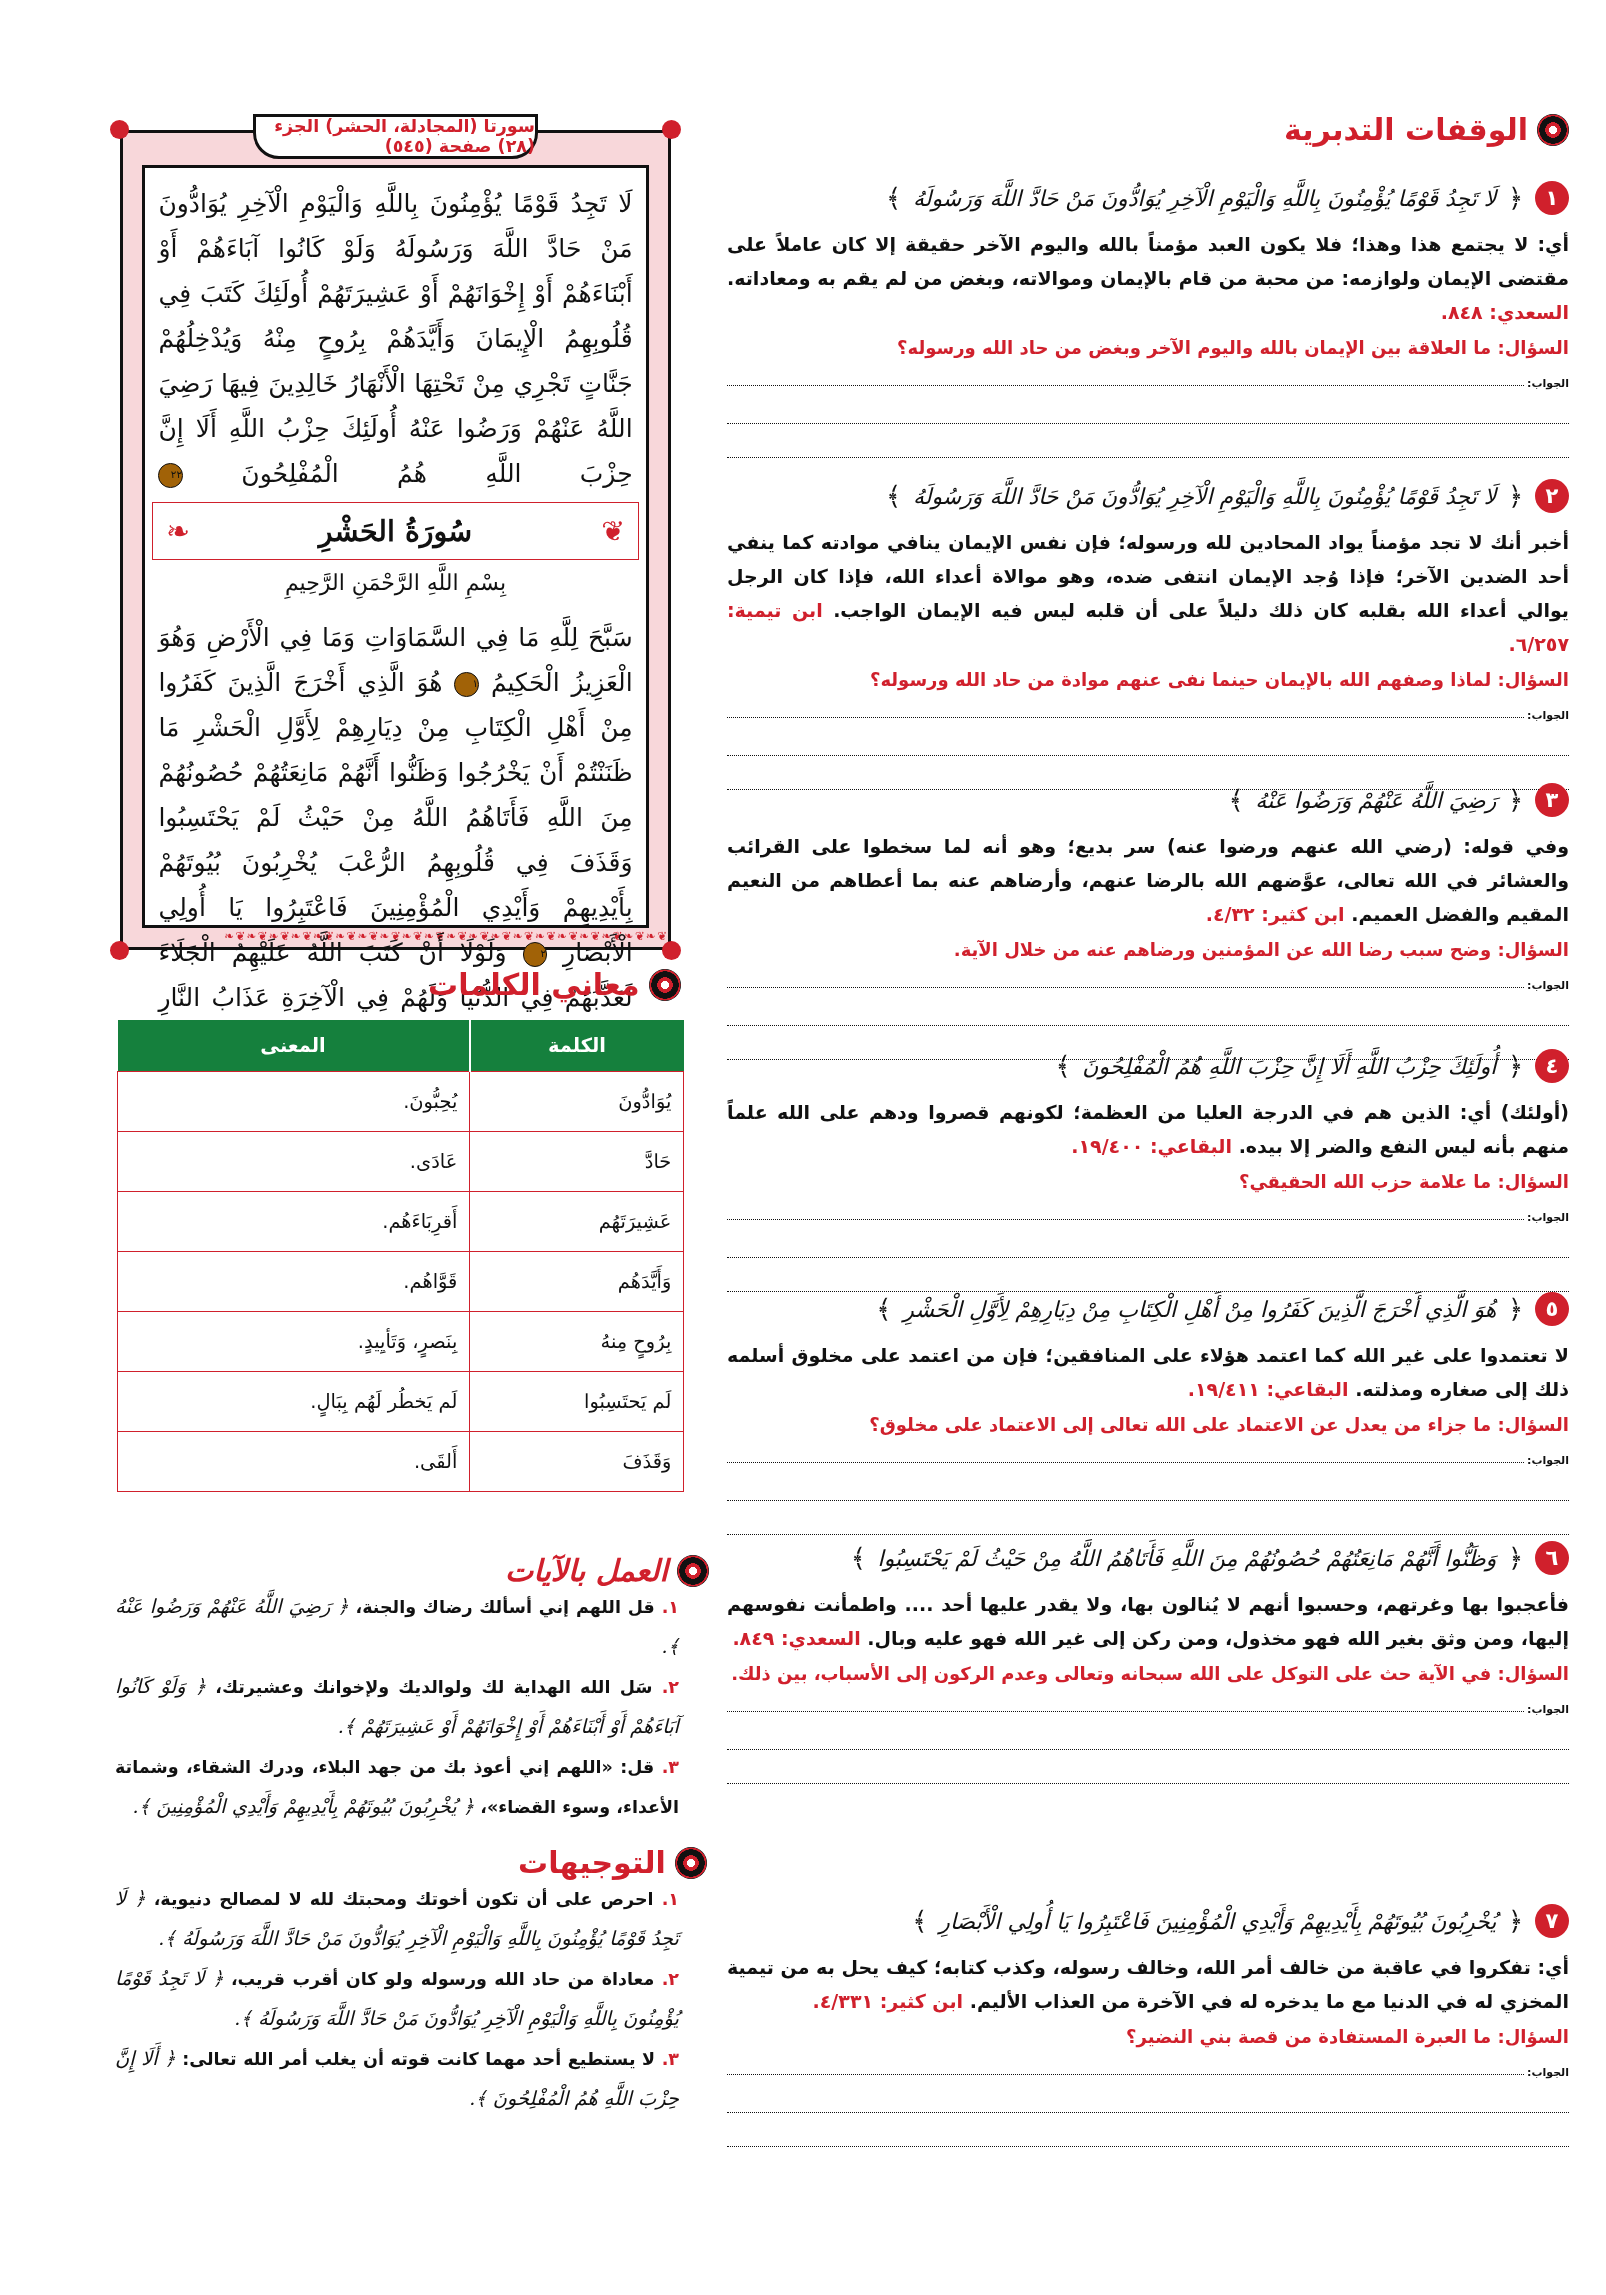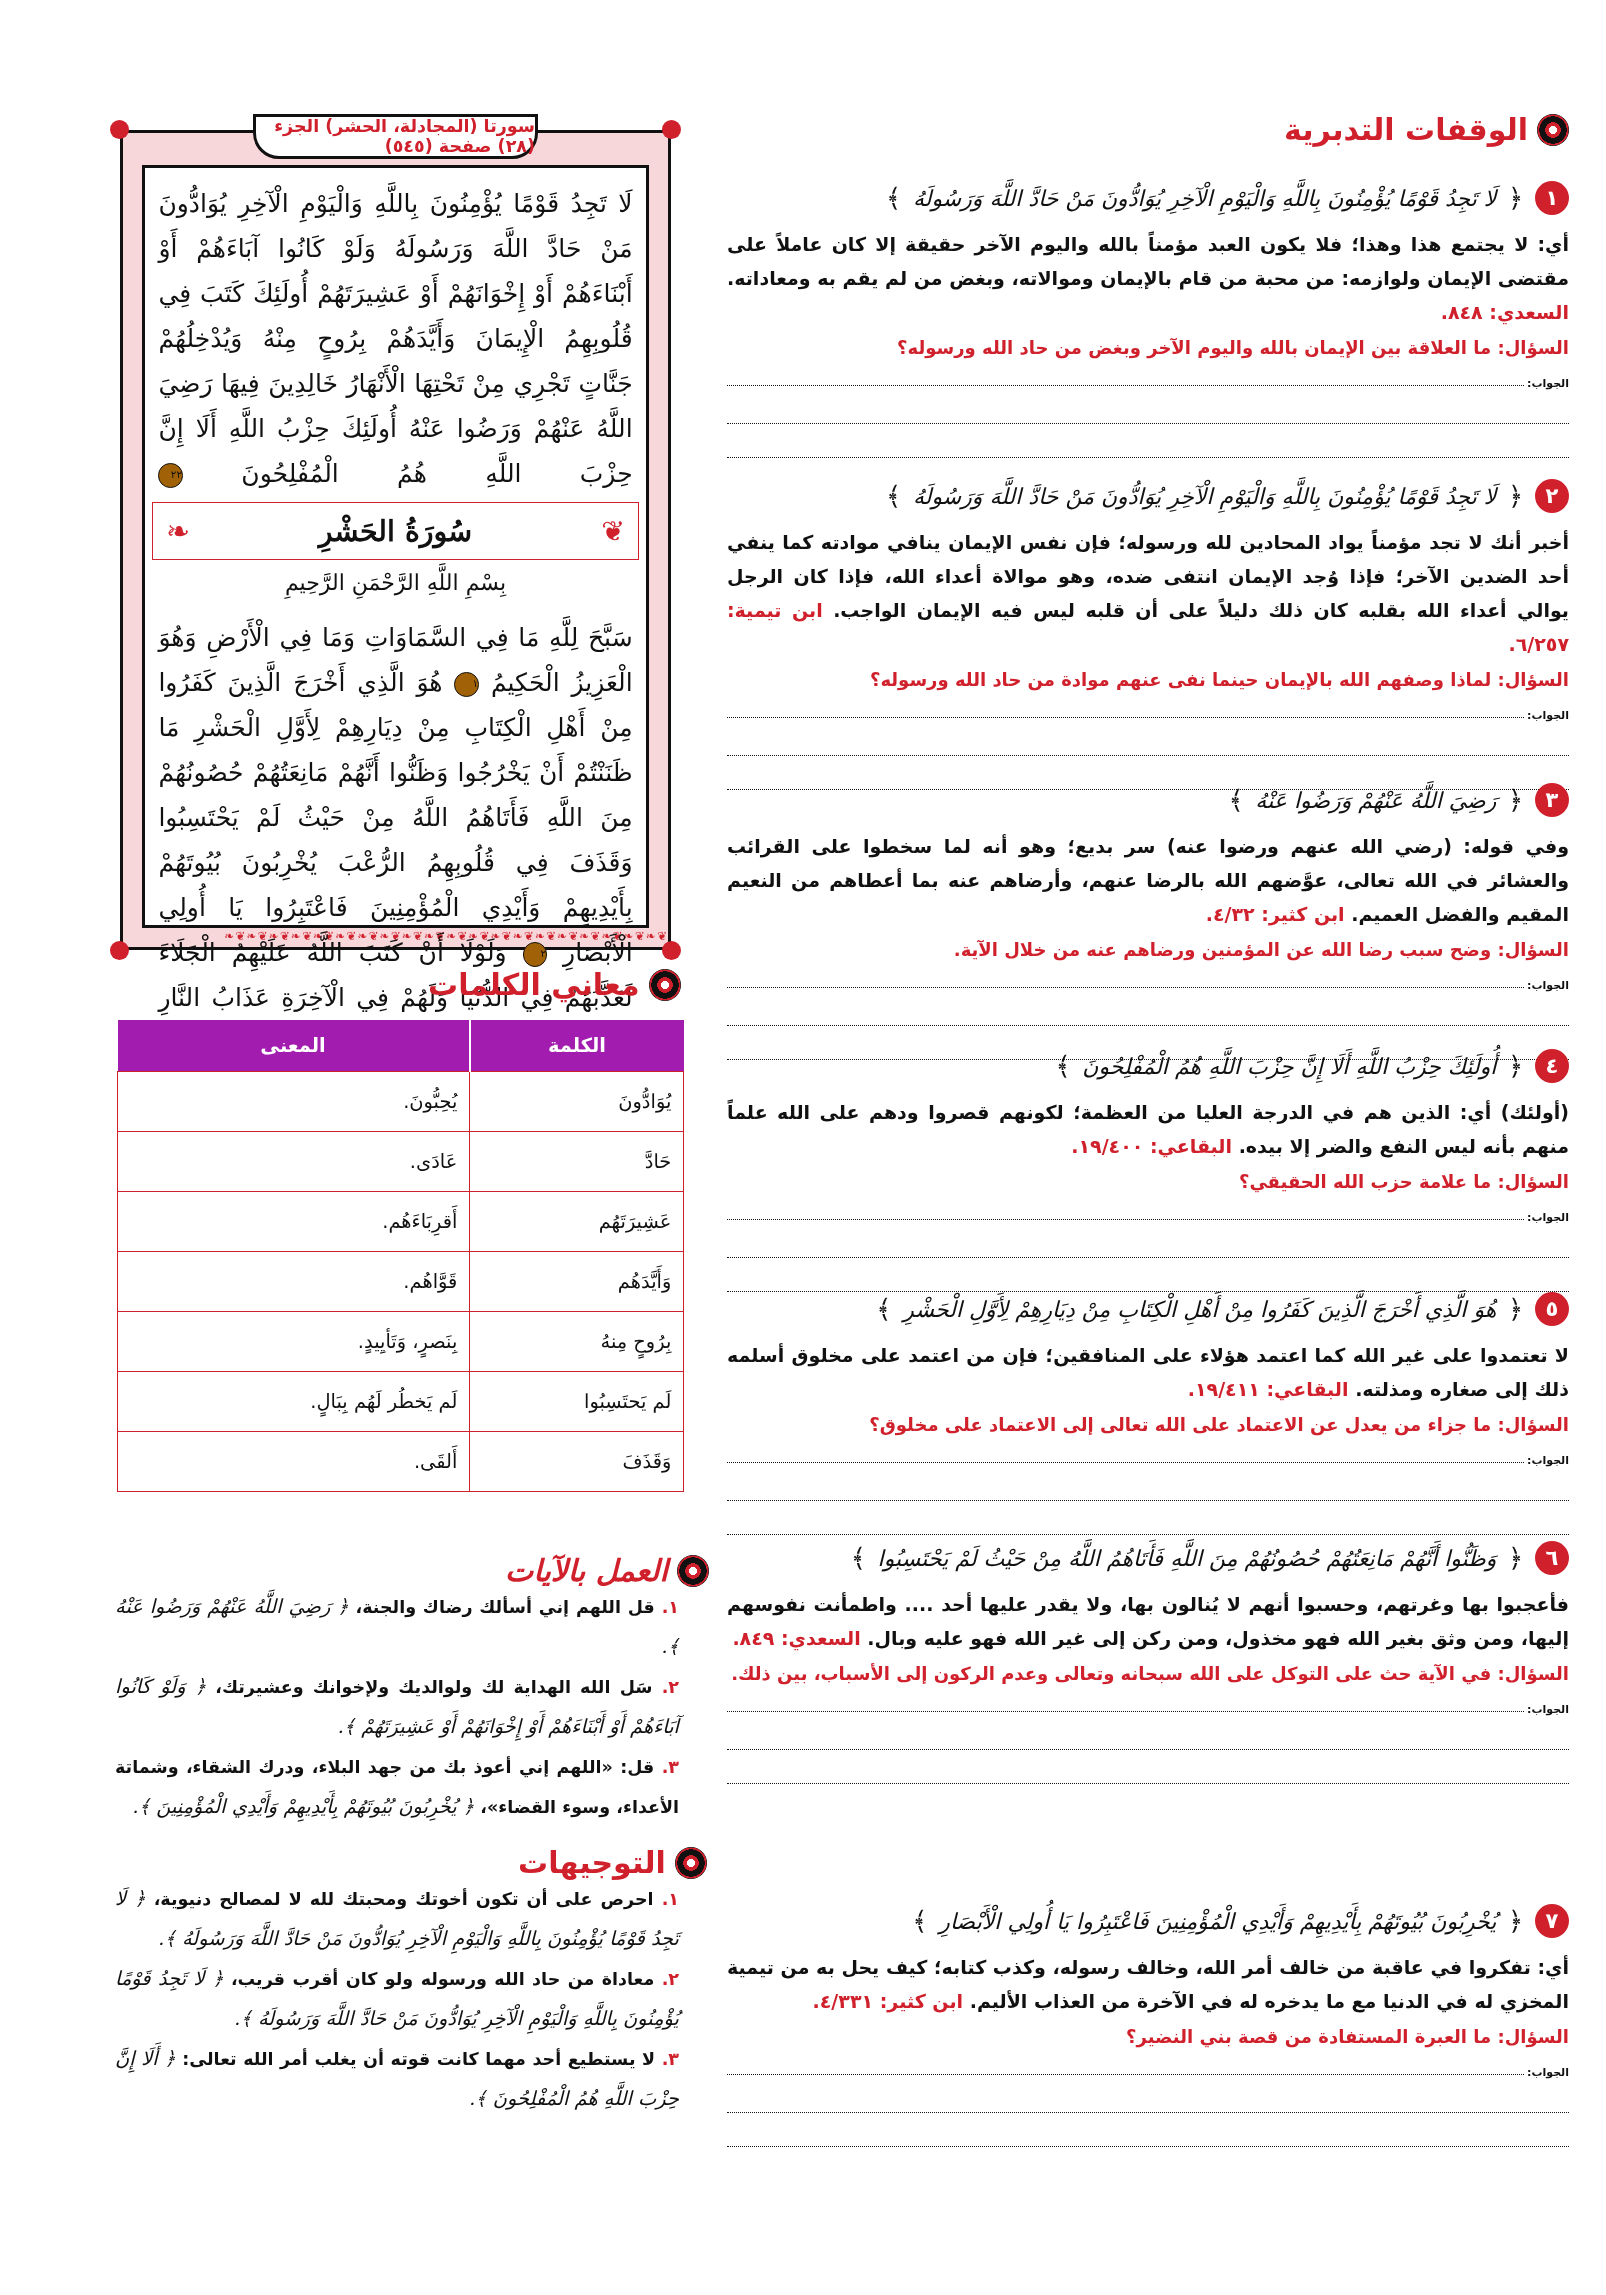"المعنى" #vocab-table th { background: #a21caf -> #15803d }
